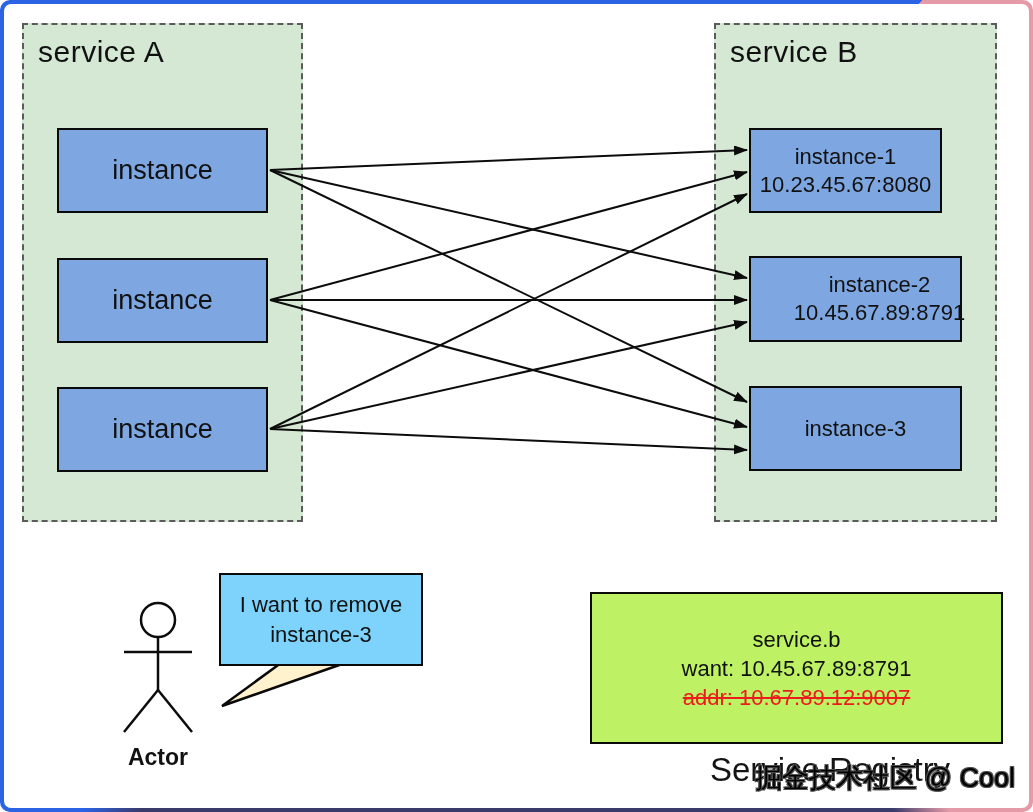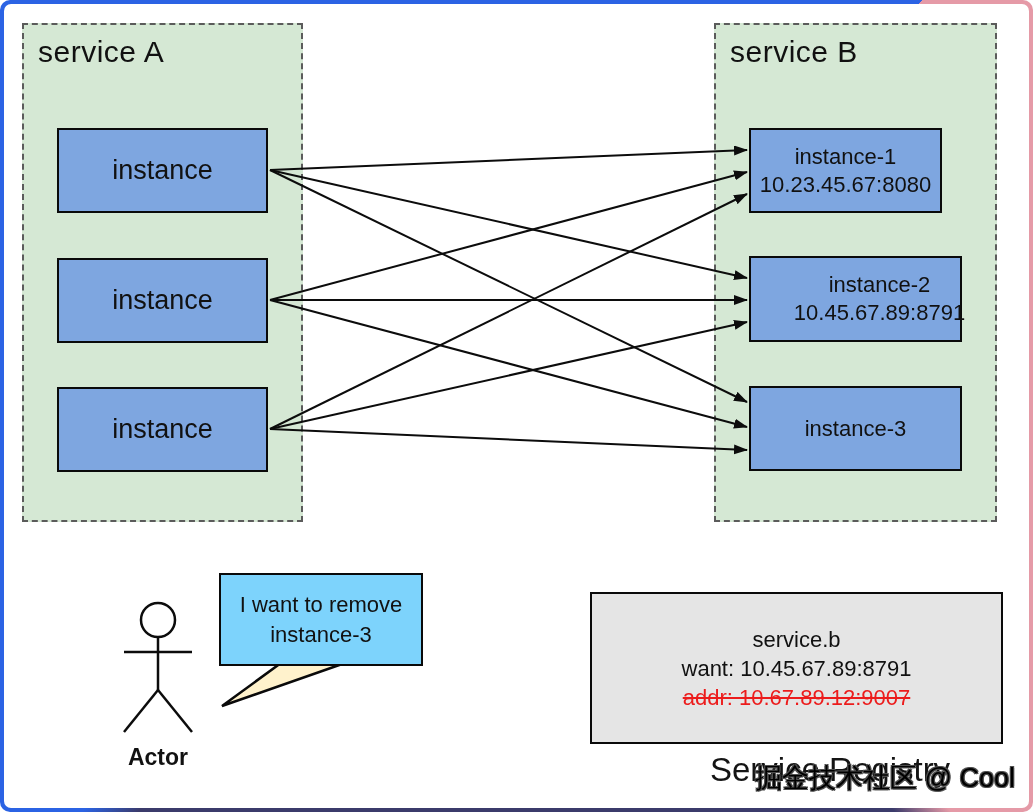"service.b" .registry { background: #e5e5e5 -> #bef264 }
